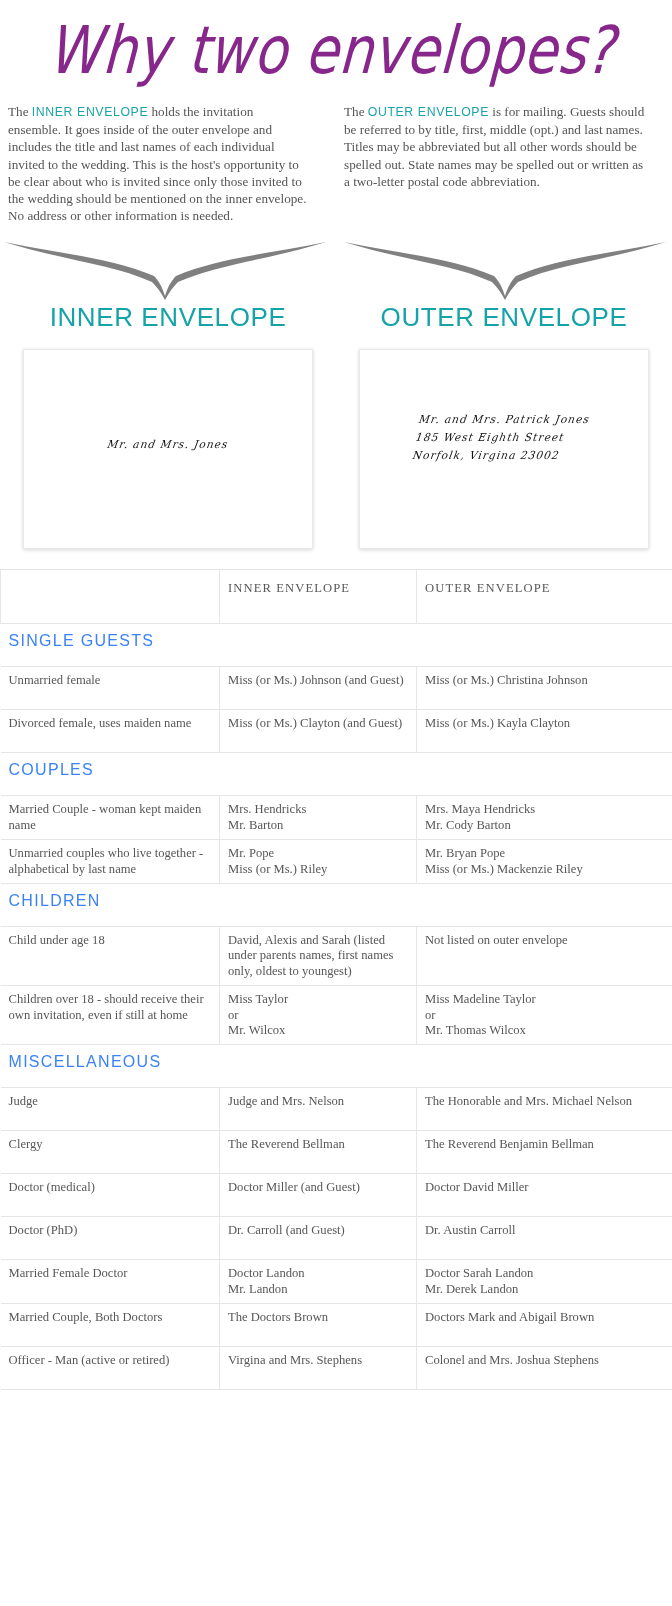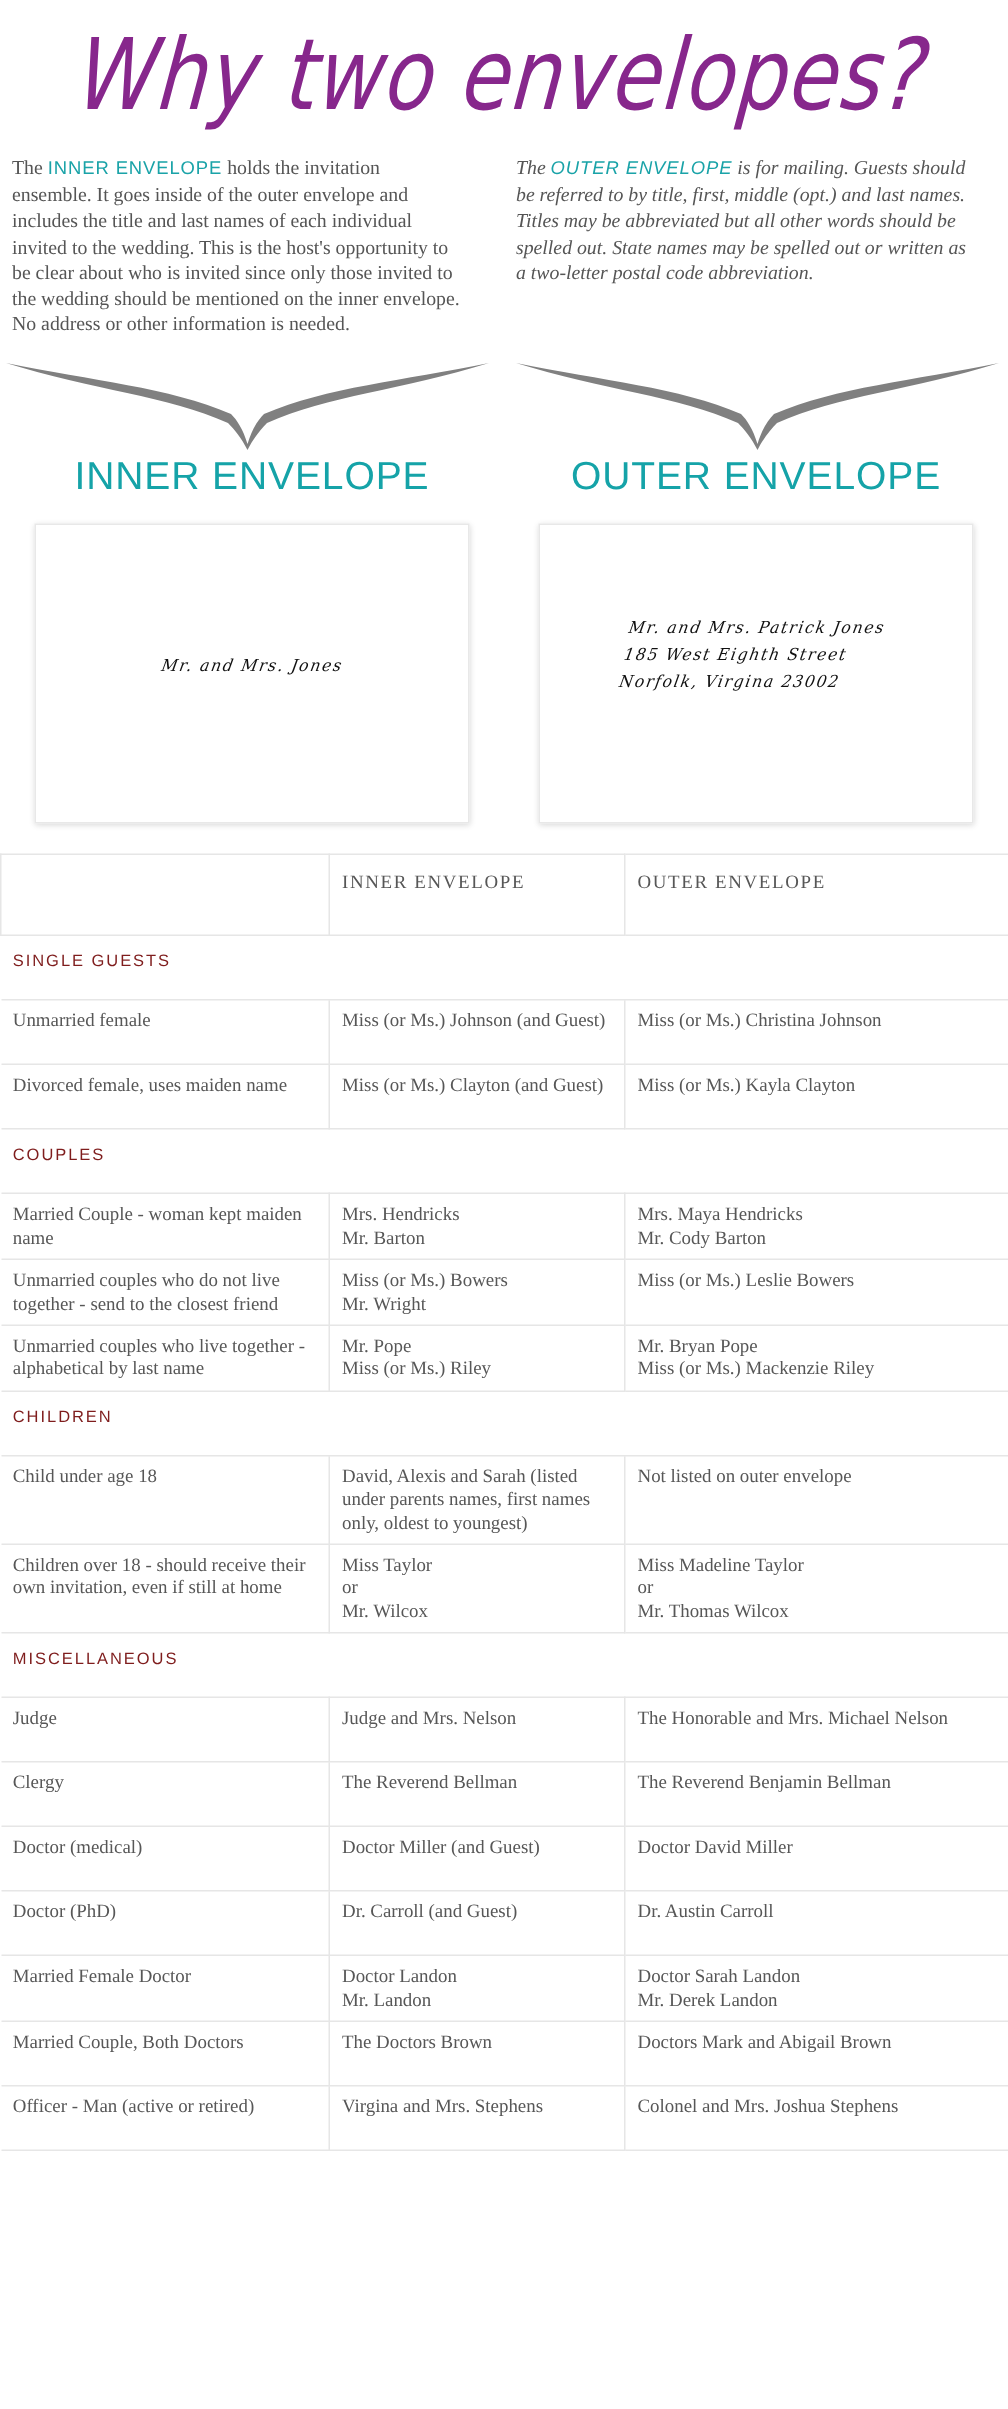"The OUTER ENVELOPE is for" .intro-col.right { font-style: italic -> none }
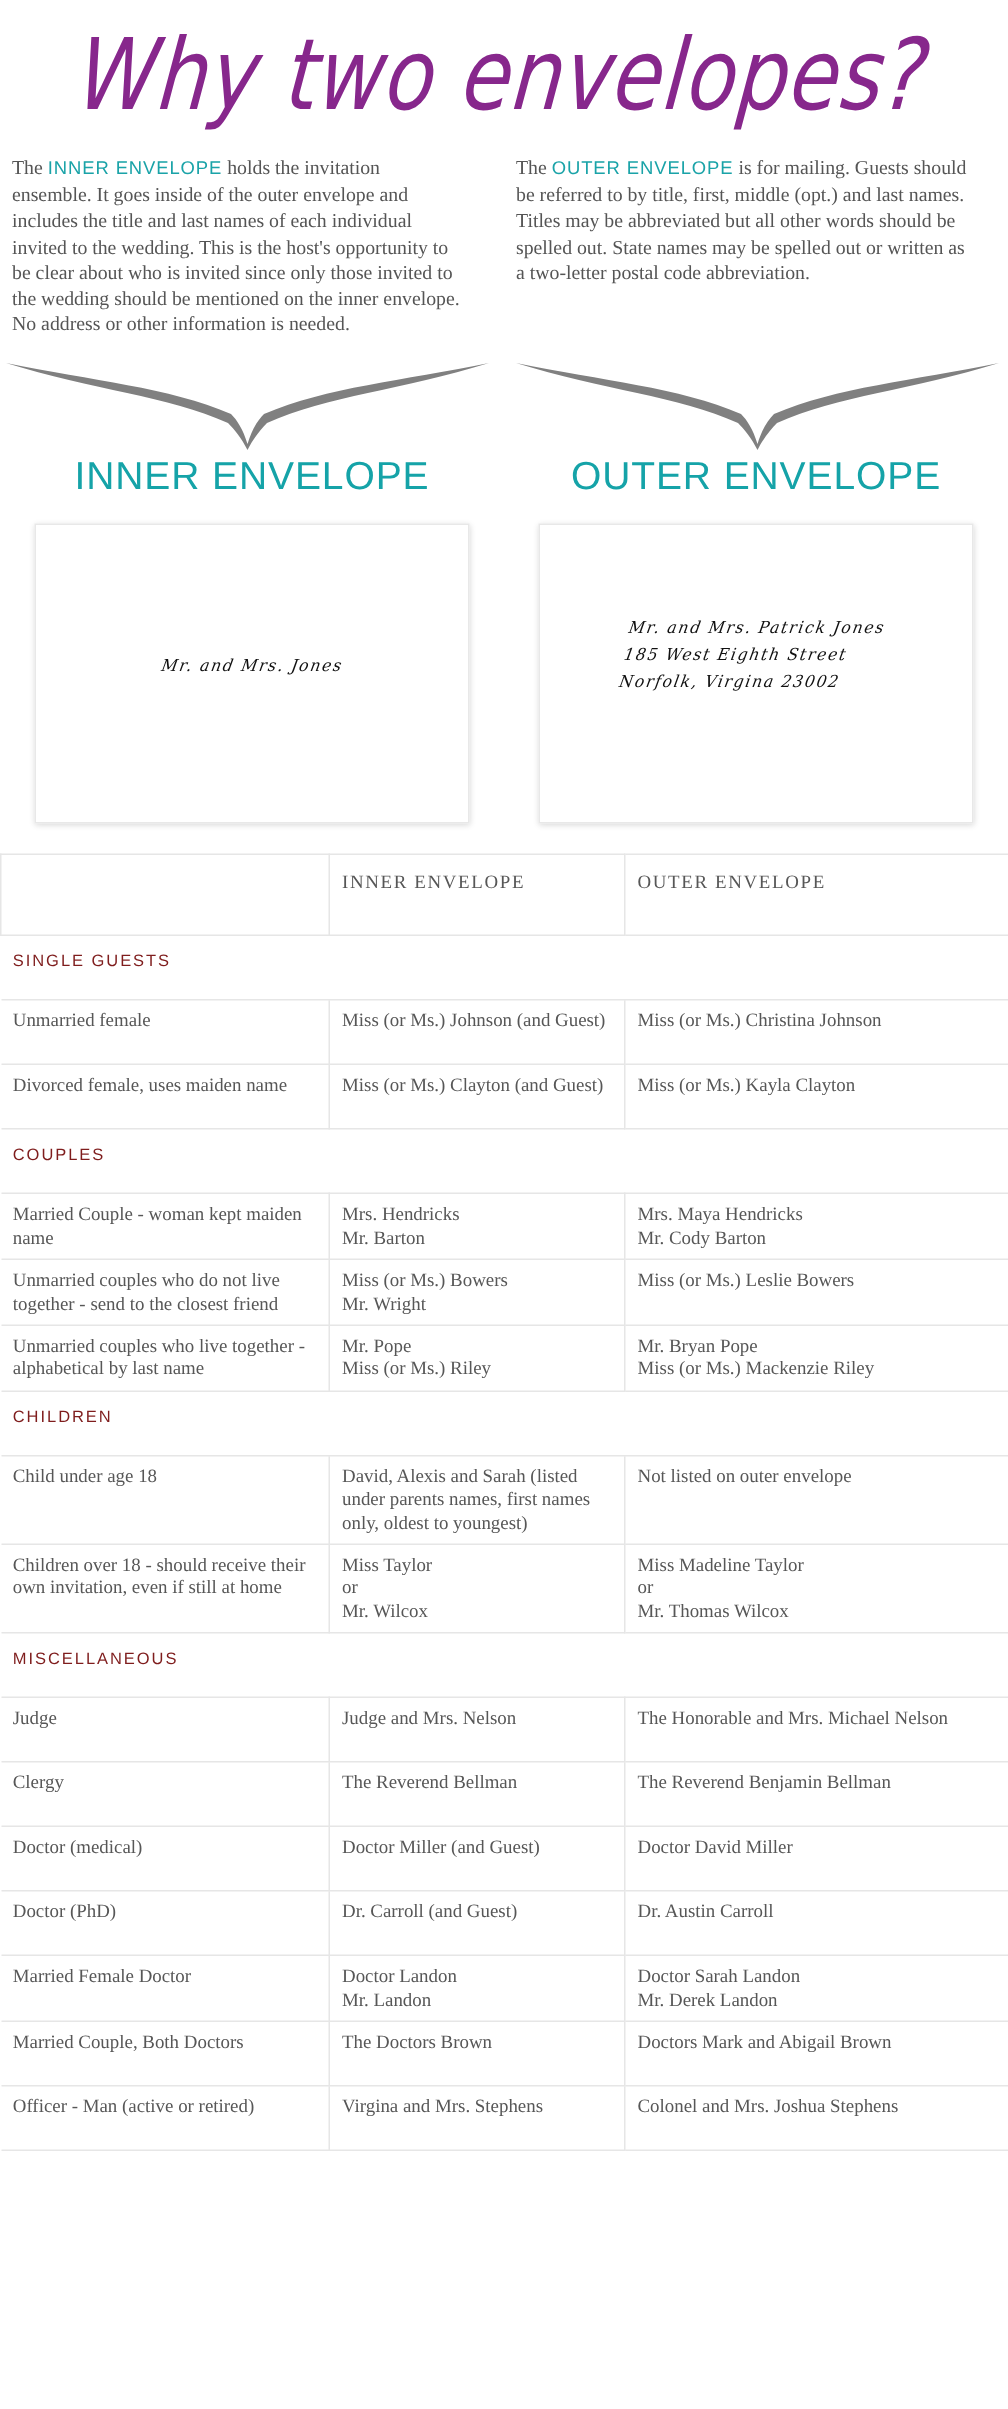"SINGLE GUESTS" .section-label { color: #7f1d1d -> #3b82f6; font-size: 11px -> 16px }
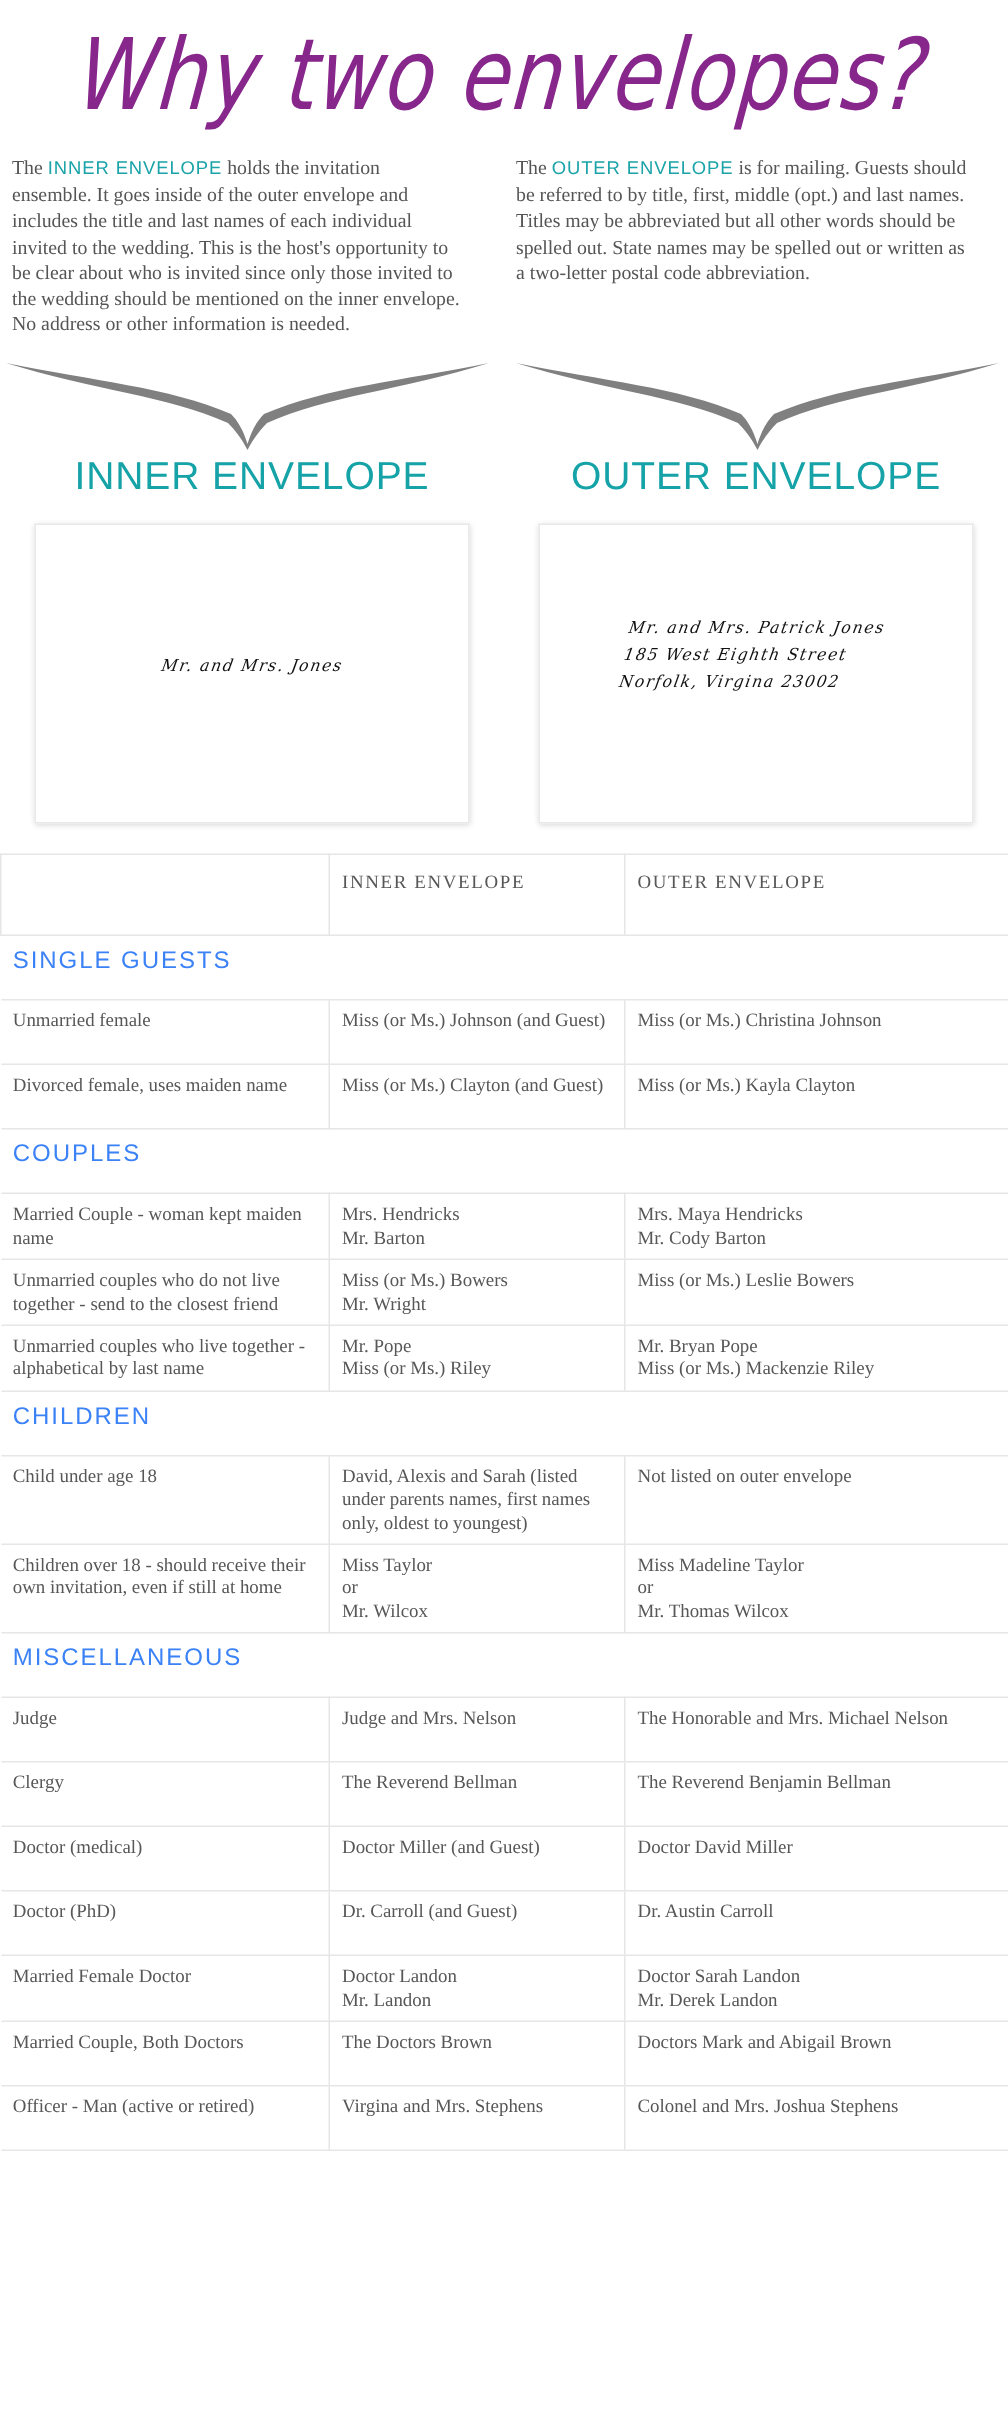"Unmarried couples who do not" tr.data-row { html: <tr> <td> <span>Unmarried couples who do not live together - send to the closest friend</span> </td> <td> <span>Miss (or Ms.) Bowers</span> <span>Mr. Wright</span> </td> <td> <span>Miss (or Ms.) Leslie Bowers</span> </td> </tr> -> none }
